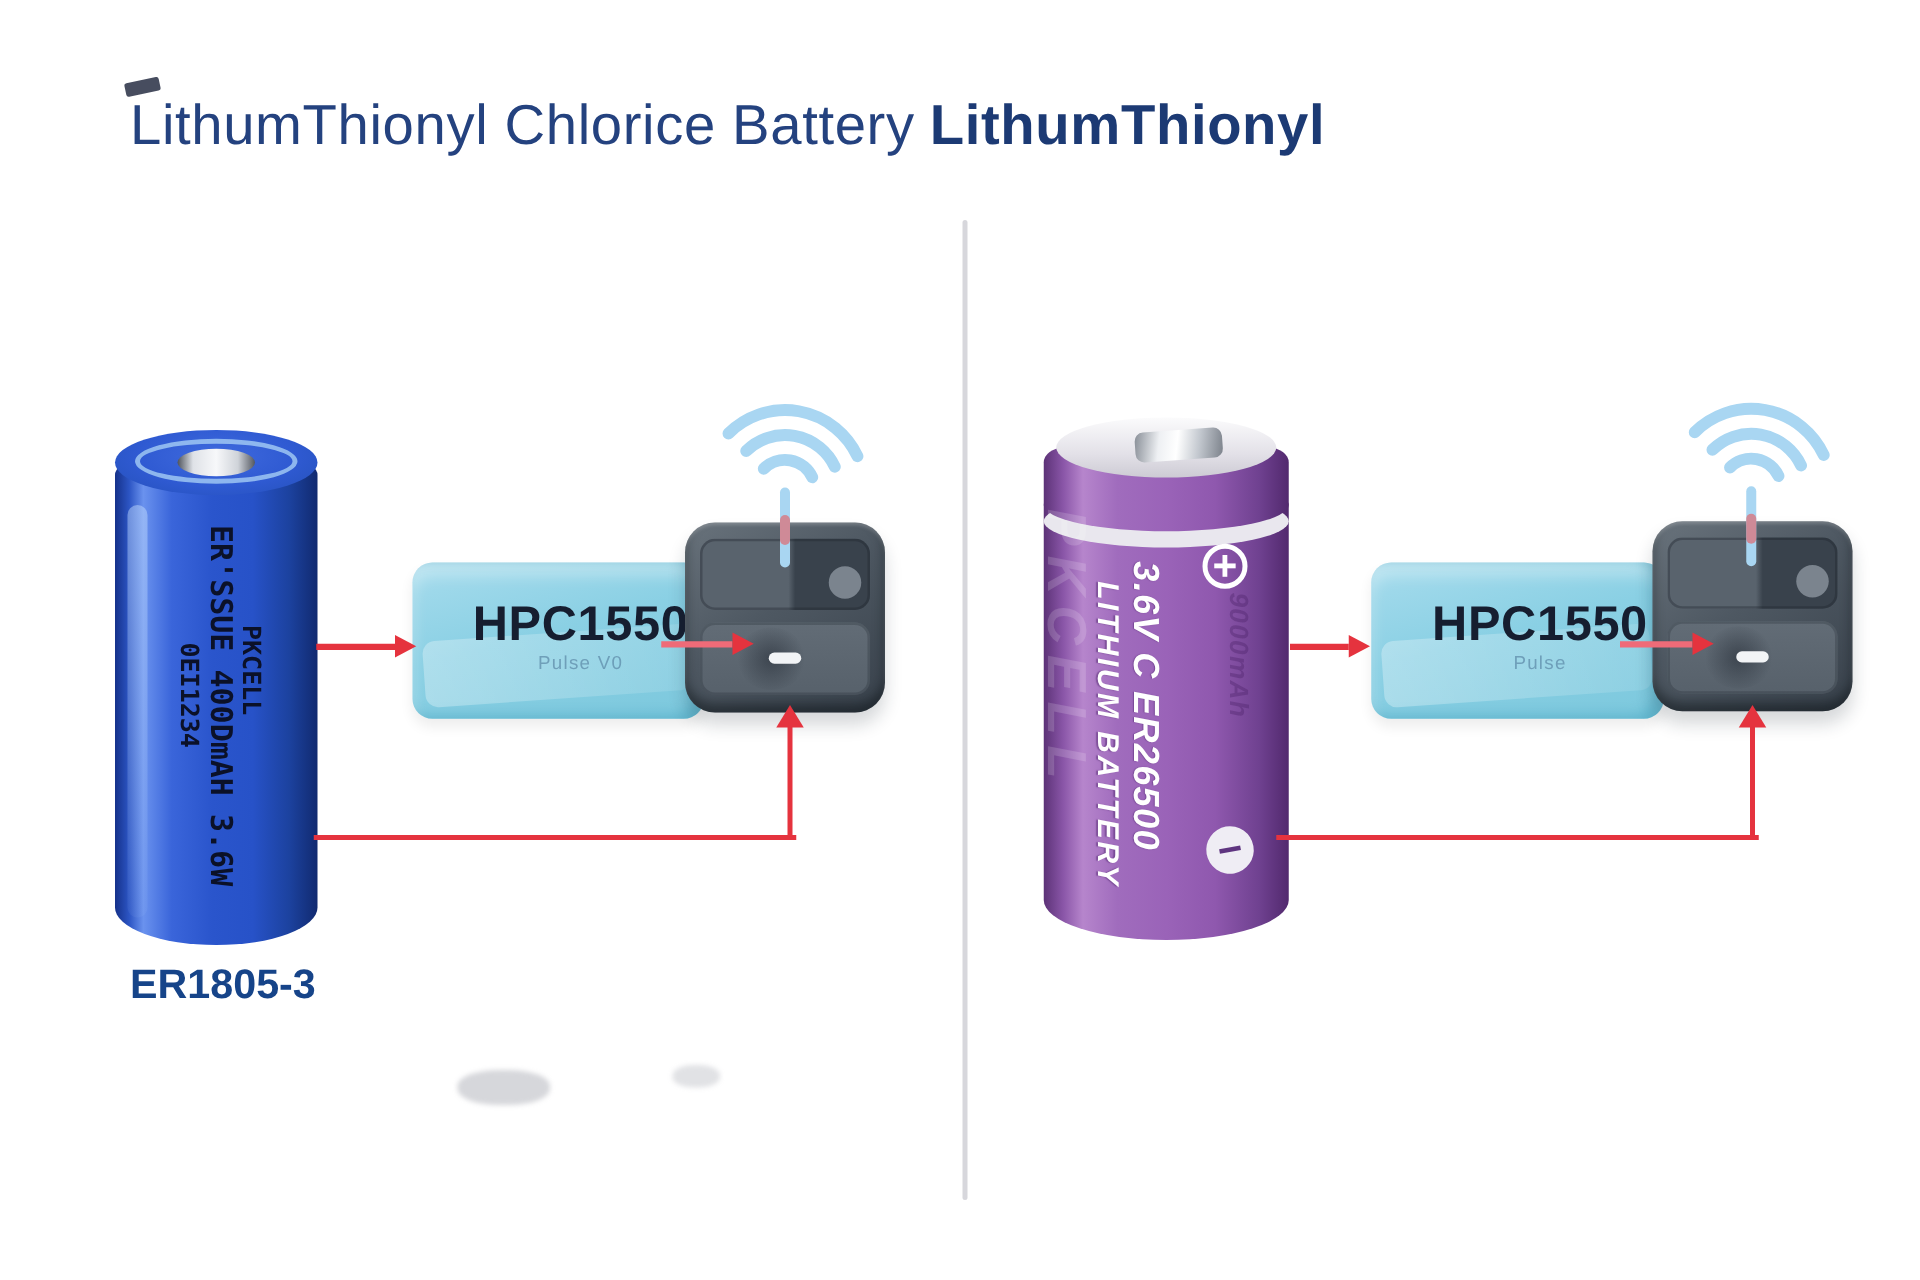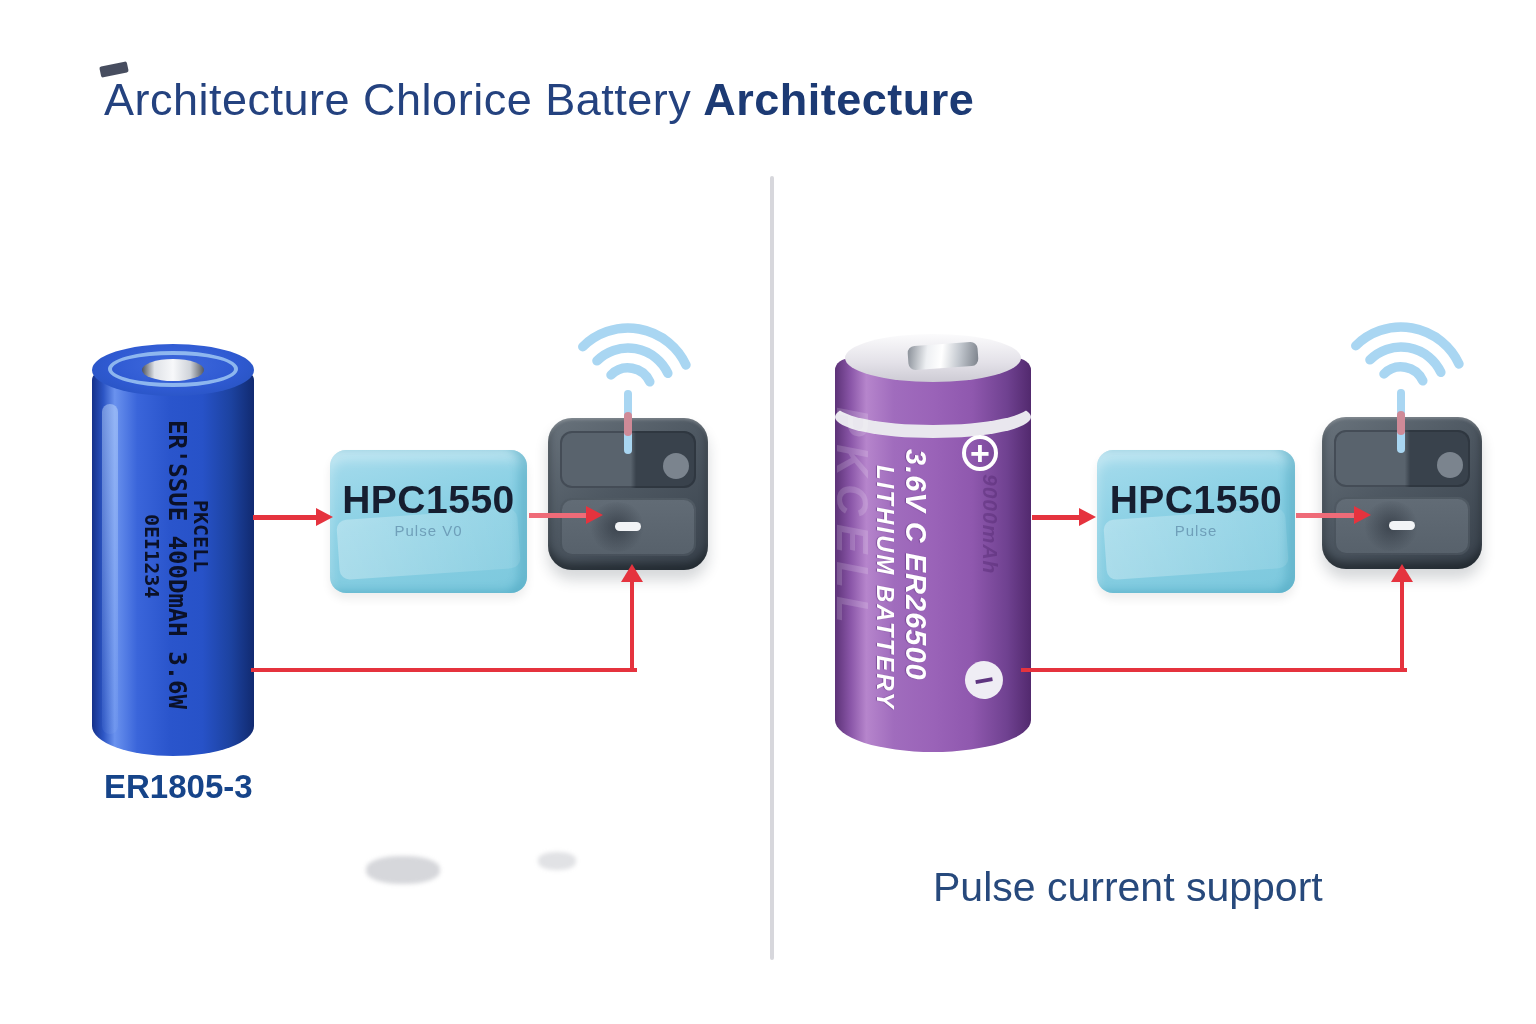"Architecture Chlorice Battery" span { text: Architecture -> LithumThionyl }
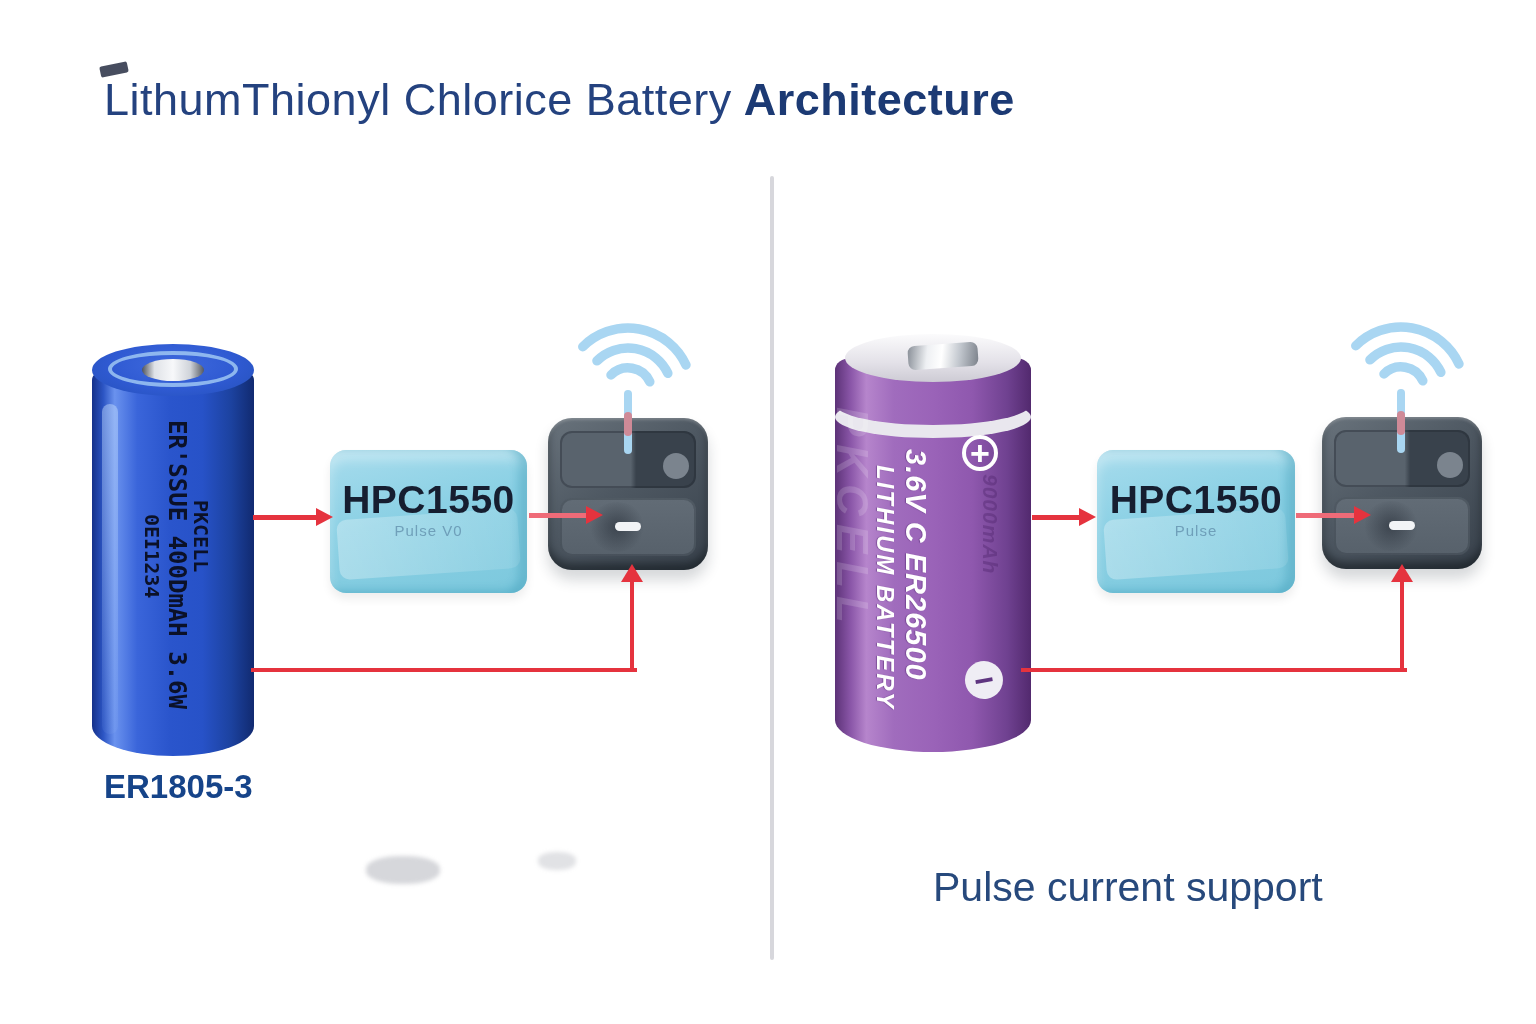"Architecture" span.bold { text: Architecture -> LithumThionyl }
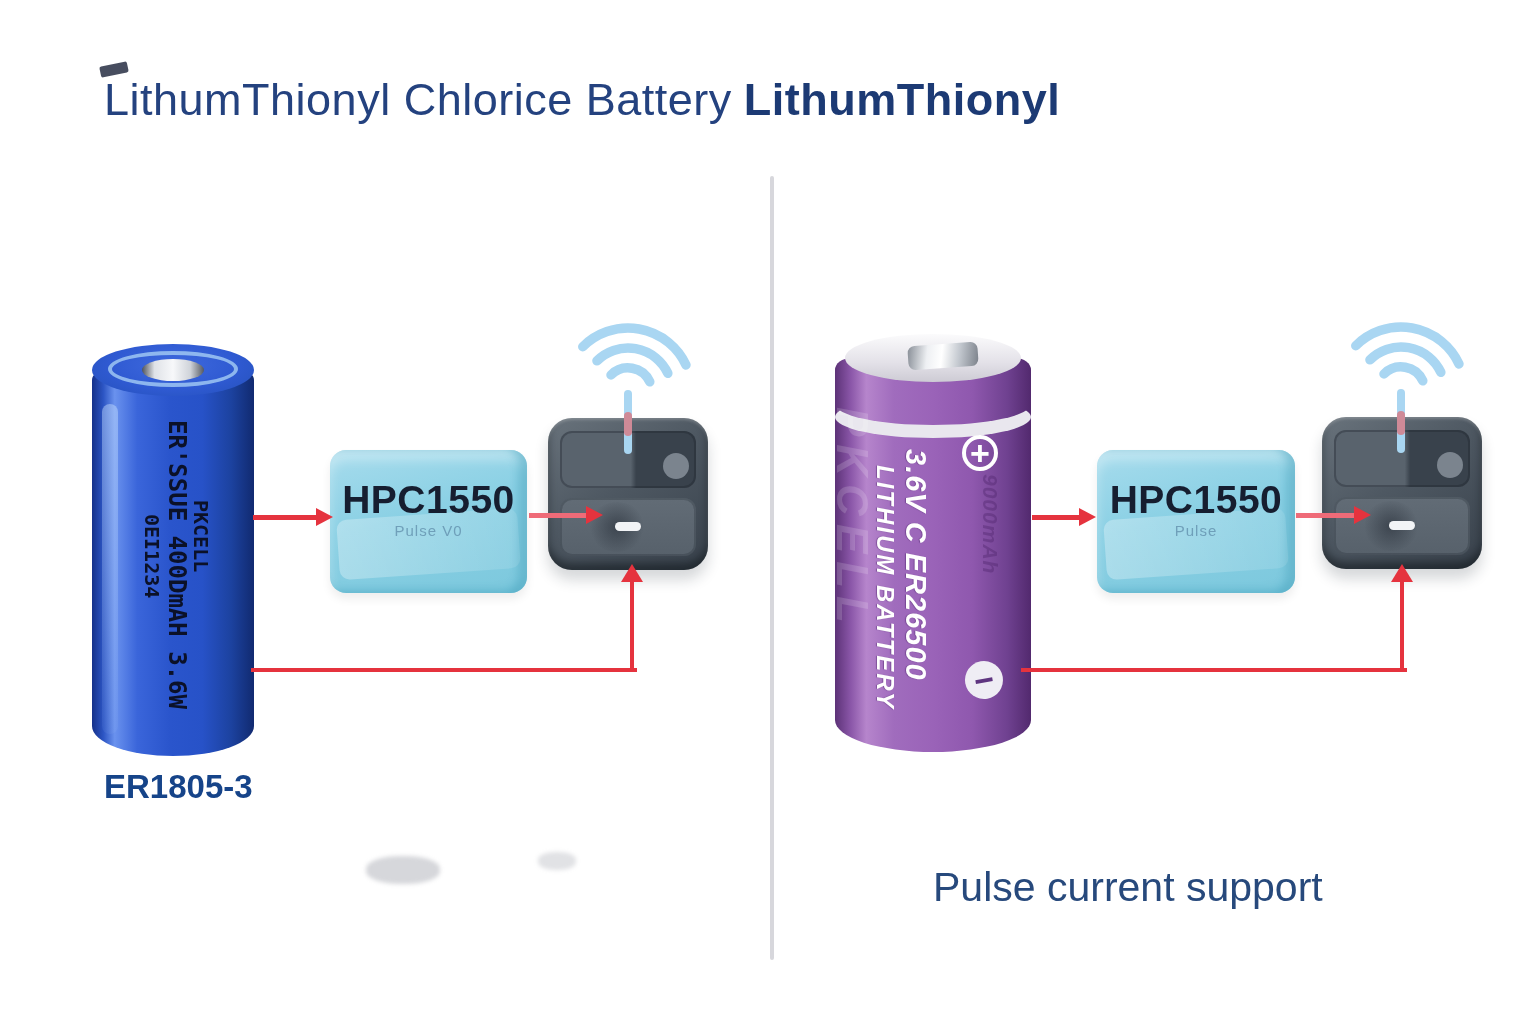"HPC1550" .module { height: 143px -> 125px; padding-left: none -> 36px }
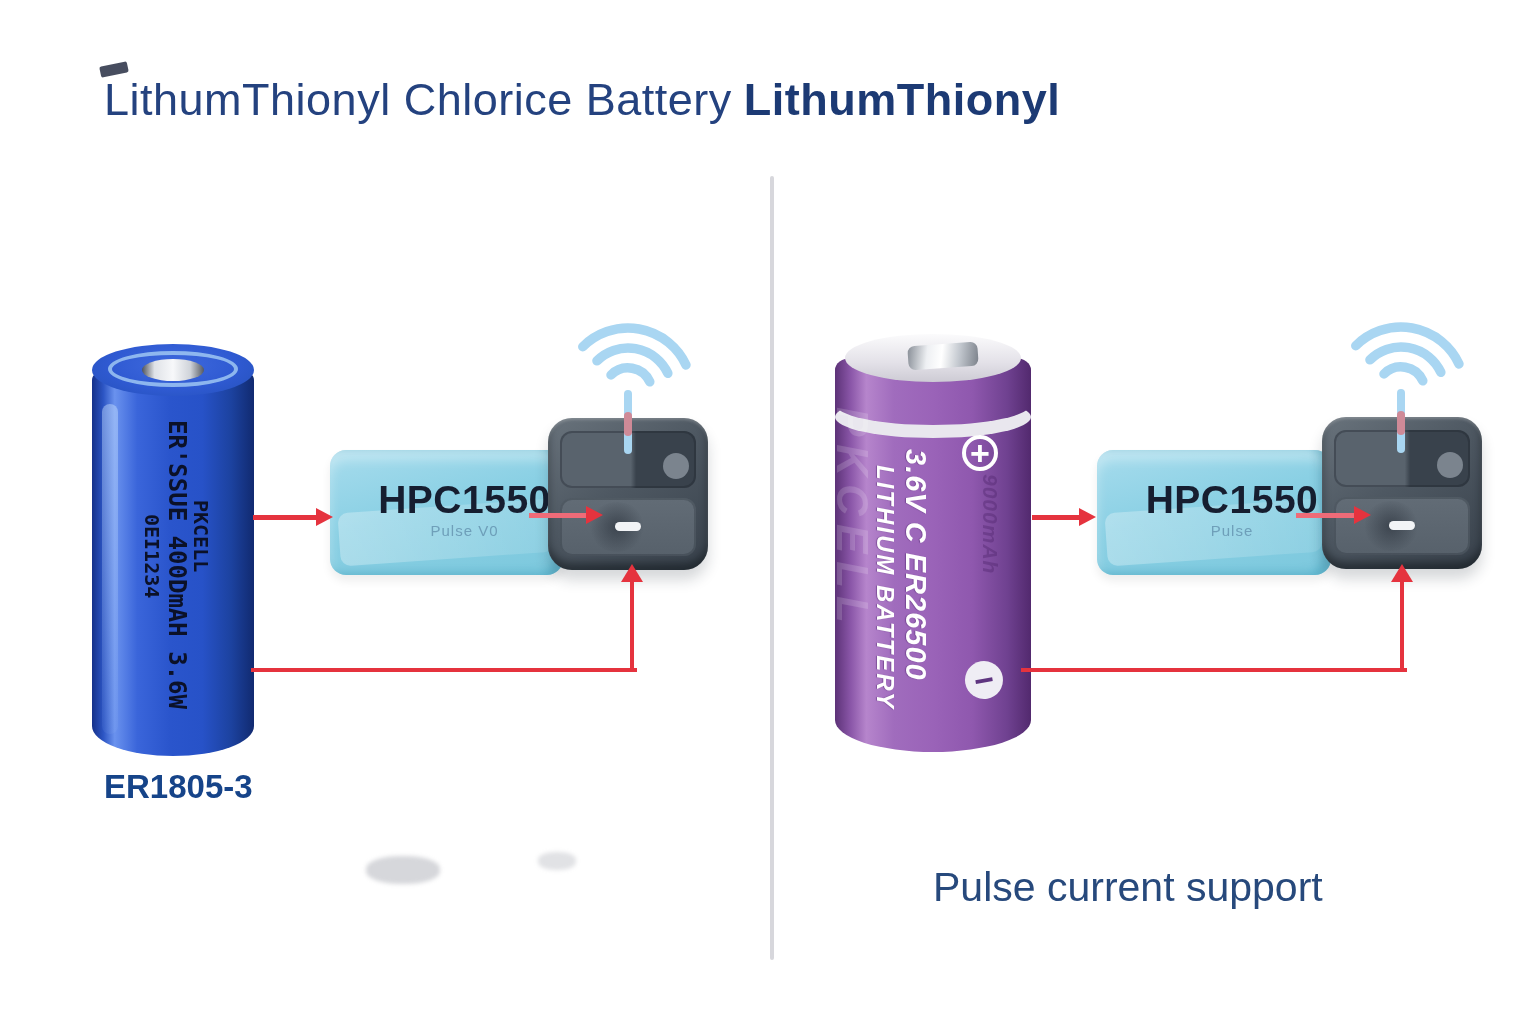"Pulse current support" div.desc-label { html: <div>Pulse current support</div> -> none }
